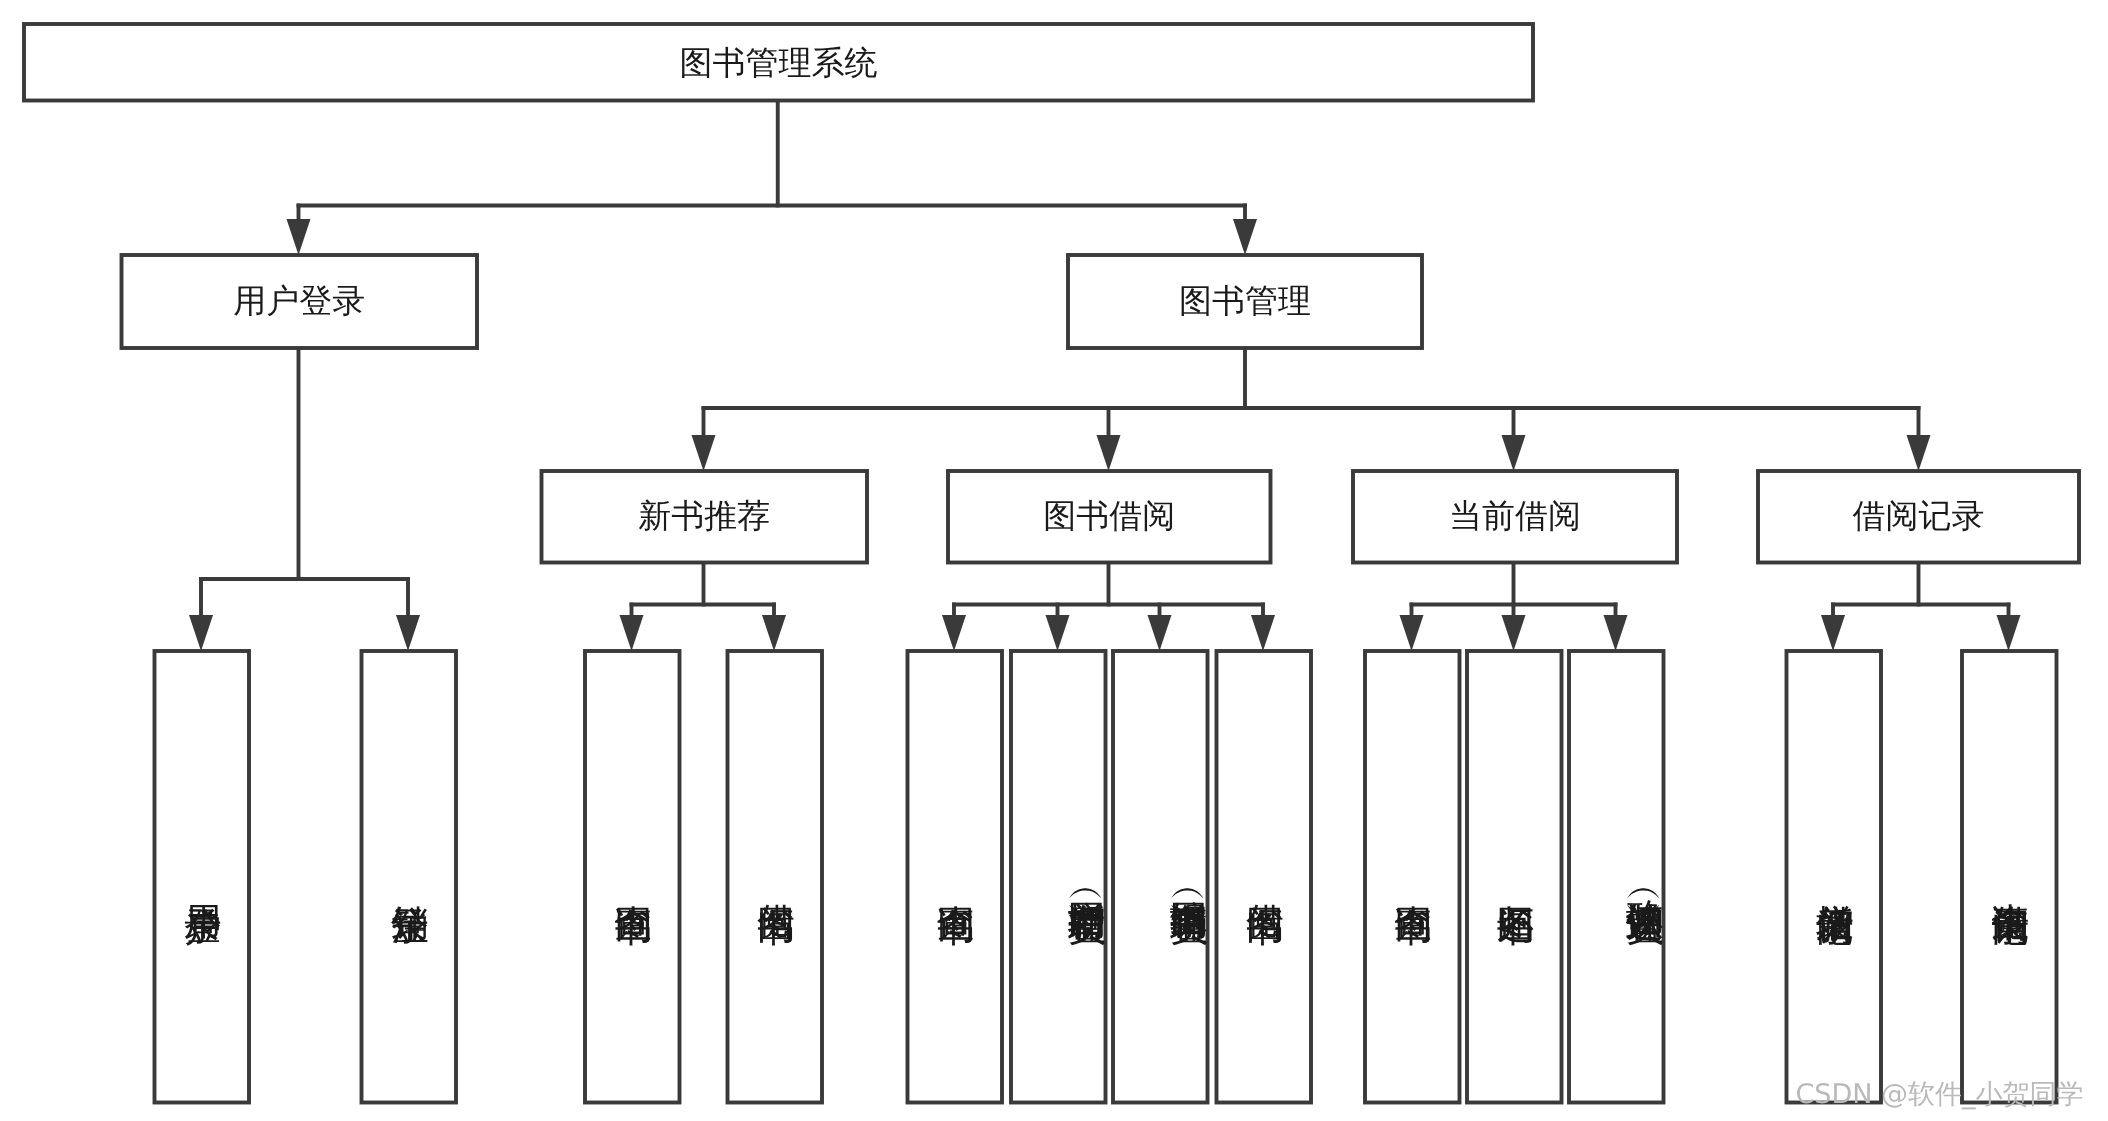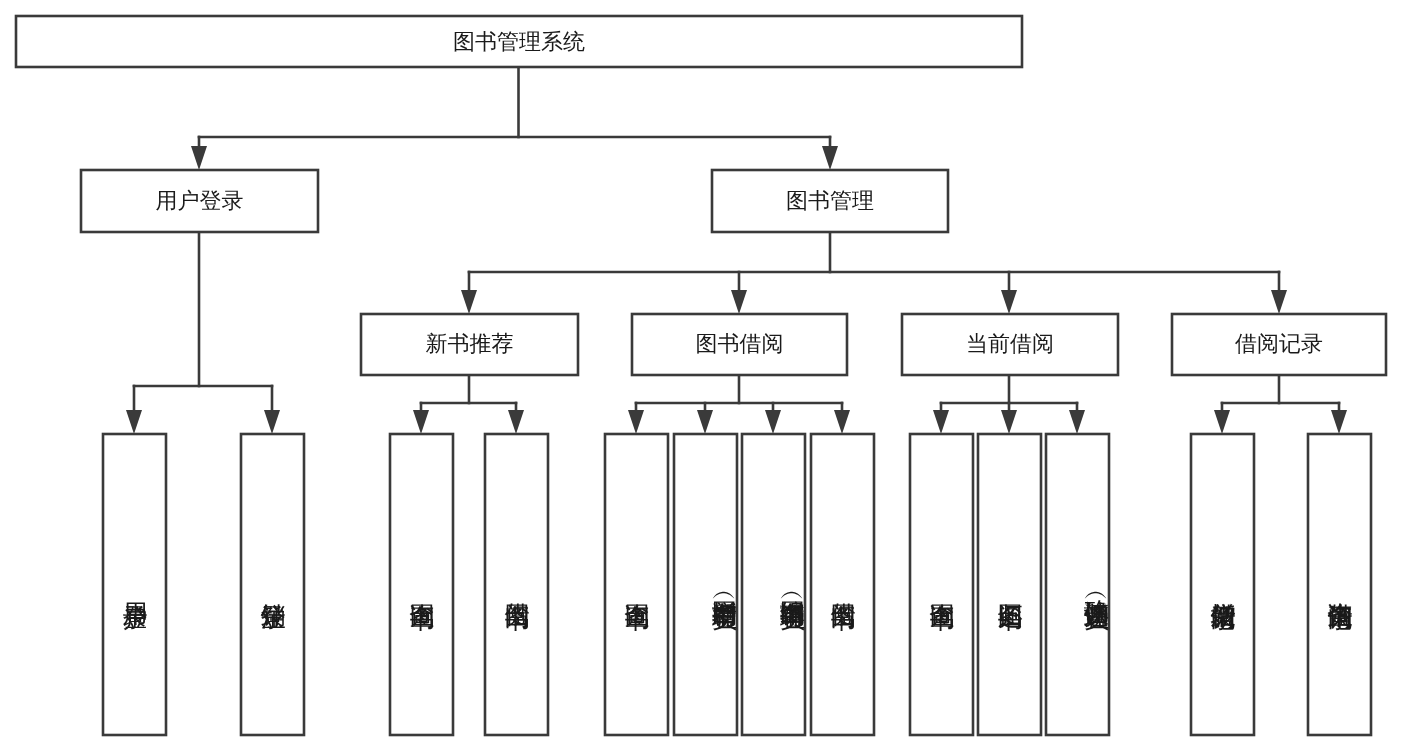"CSDN @软件_小贺同学" div.watermark { html: none -> <div>CSDN @软件_小贺同学</div> }
